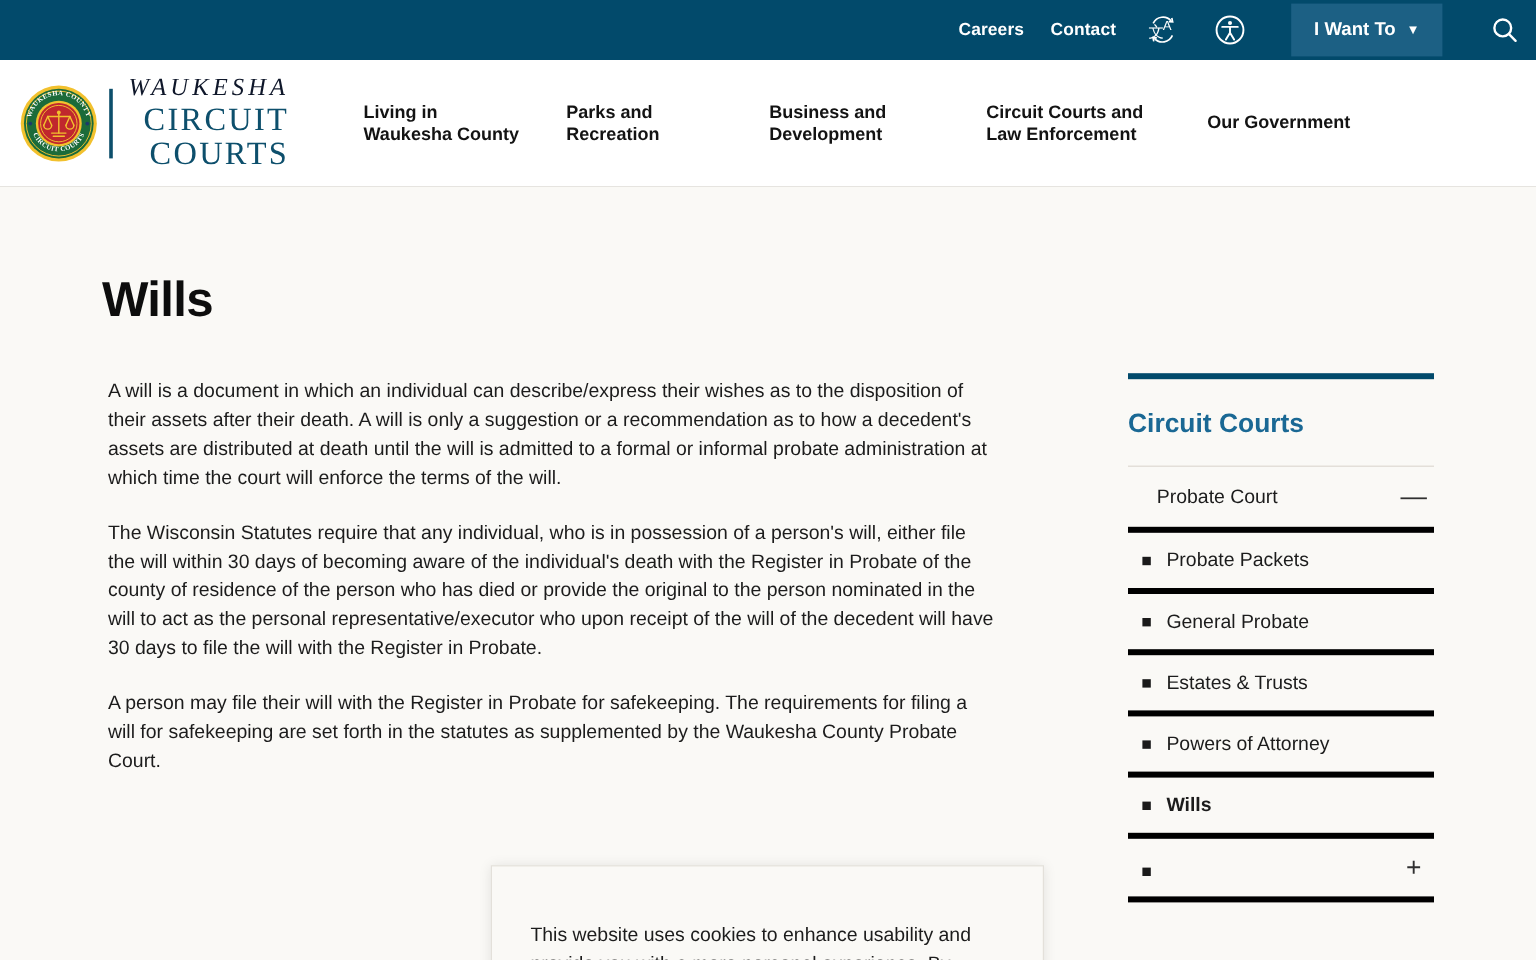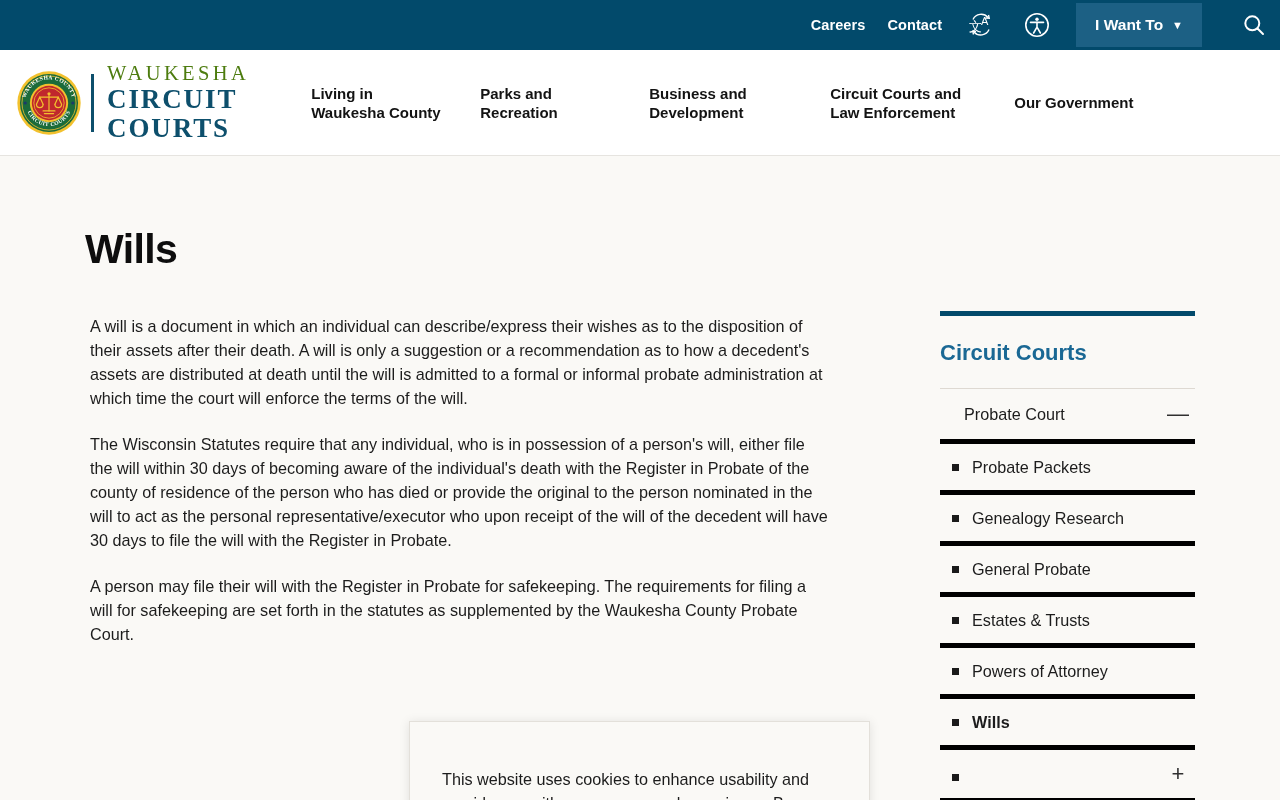"I Want To" .iwant-btn { margin-left: none -> 12px }
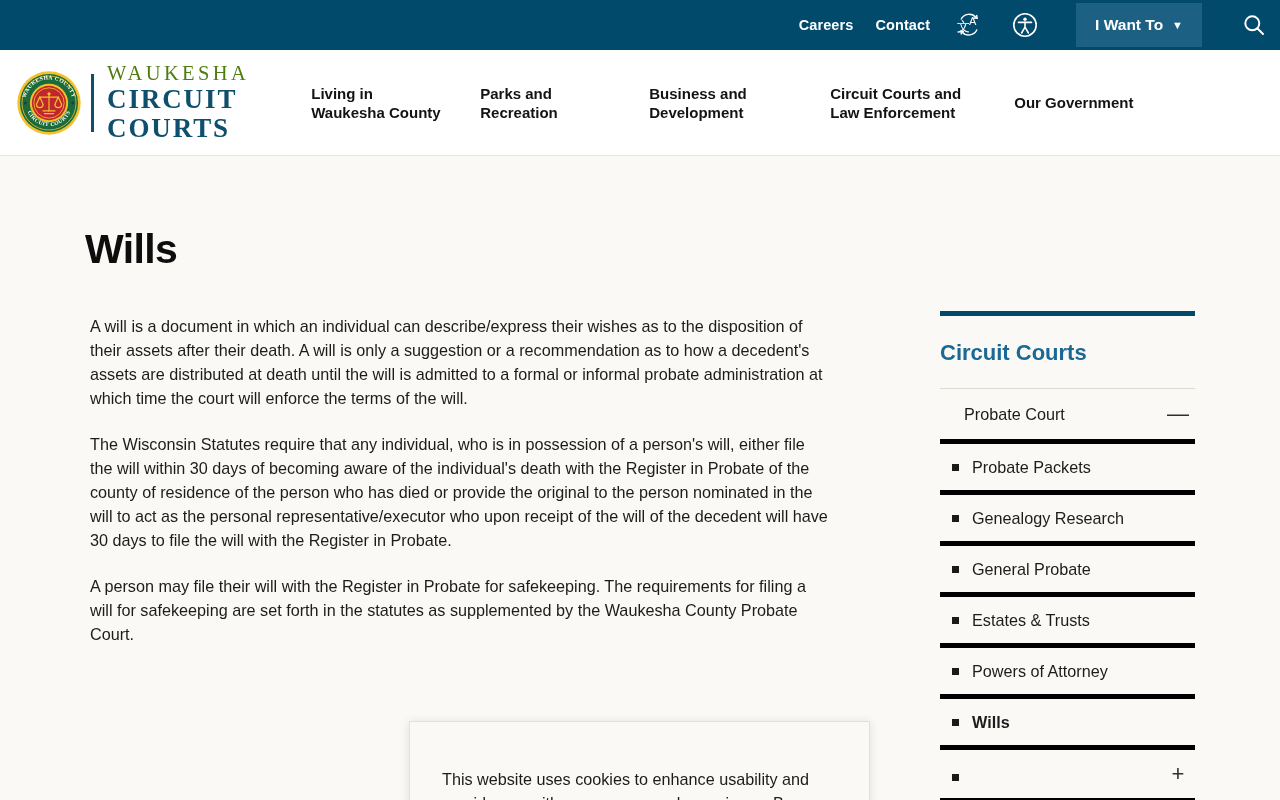"WAUKESHA" .logo-line1 { color: #4d7c0f -> #0f172a; font-style: none -> italic }
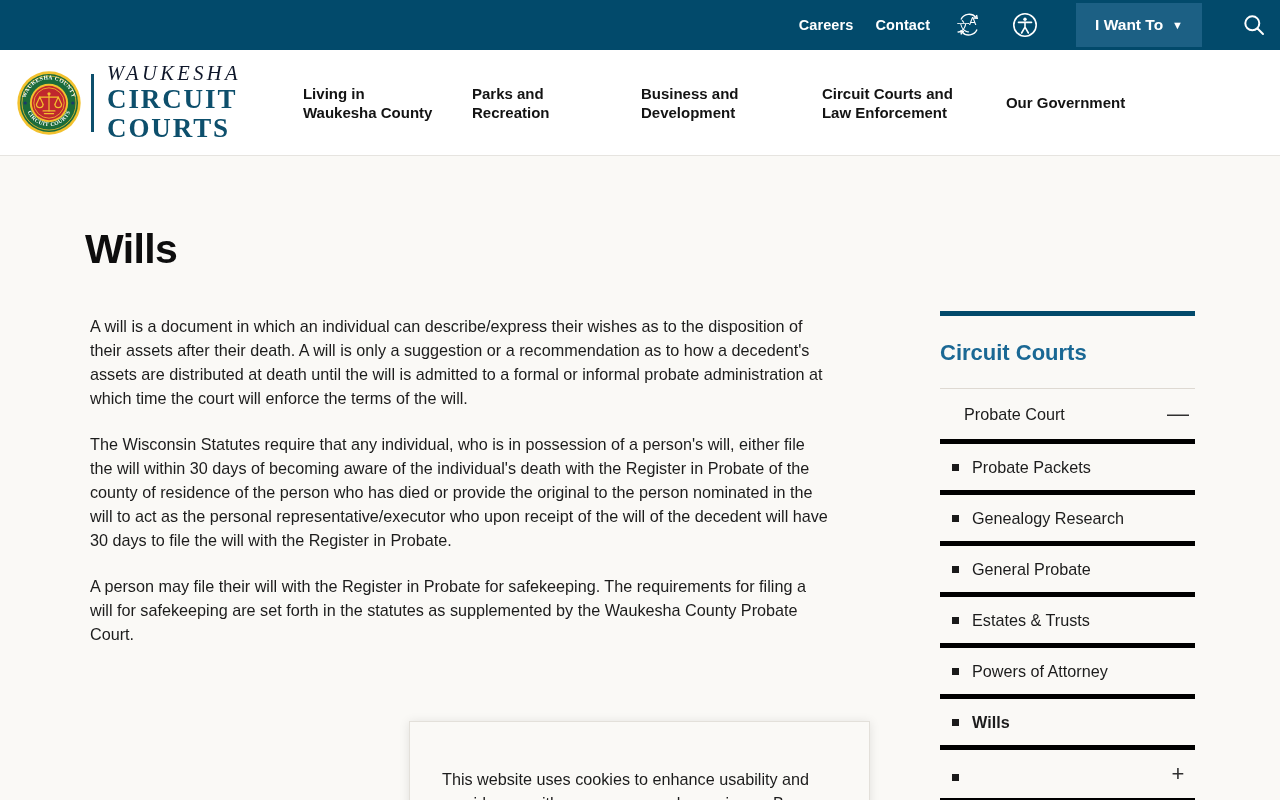"CIRCUIT" .logo-line2, .logo-line3 { font-weight: bold -> normal; text-align: none -> right }
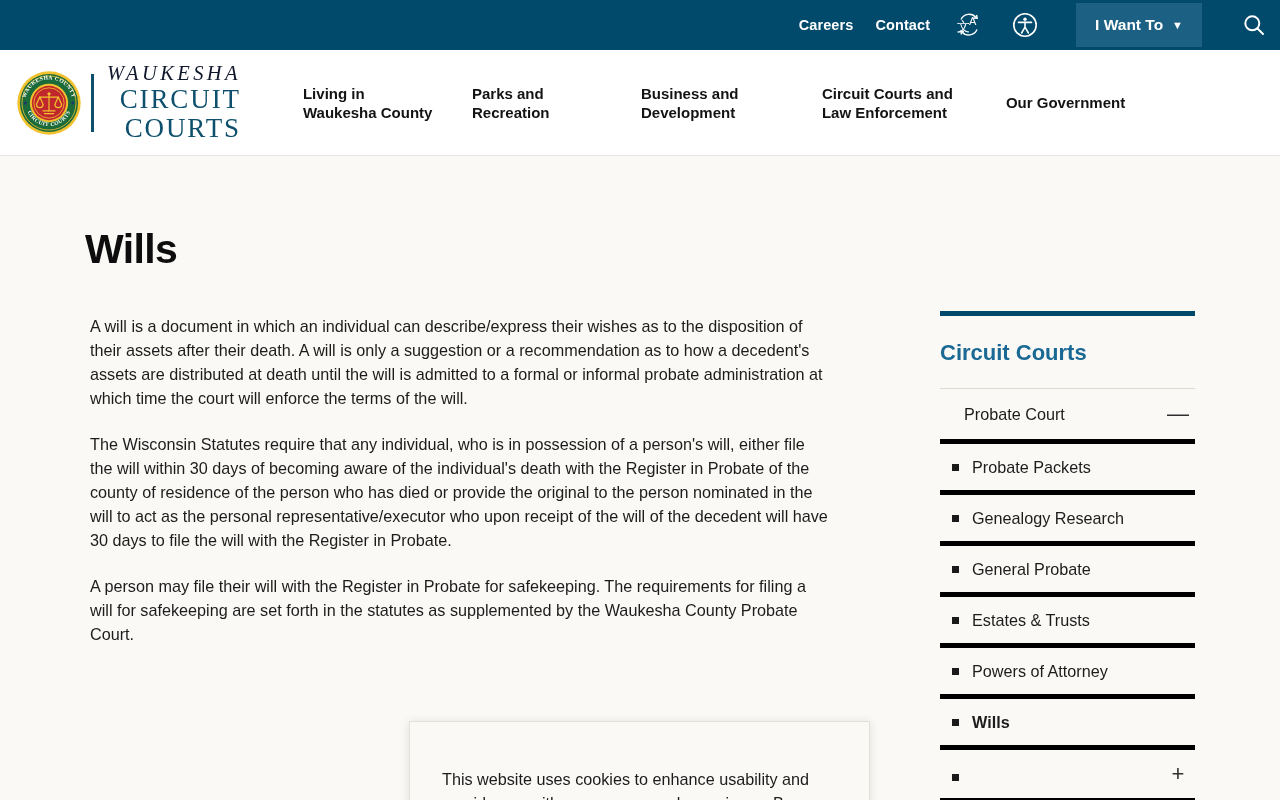"Genealogy Research" div.sidebar-link-row { html: <div> <span> <span></span> <span>Genealogy Research</span> </span> <span></span> </div> -> none }
